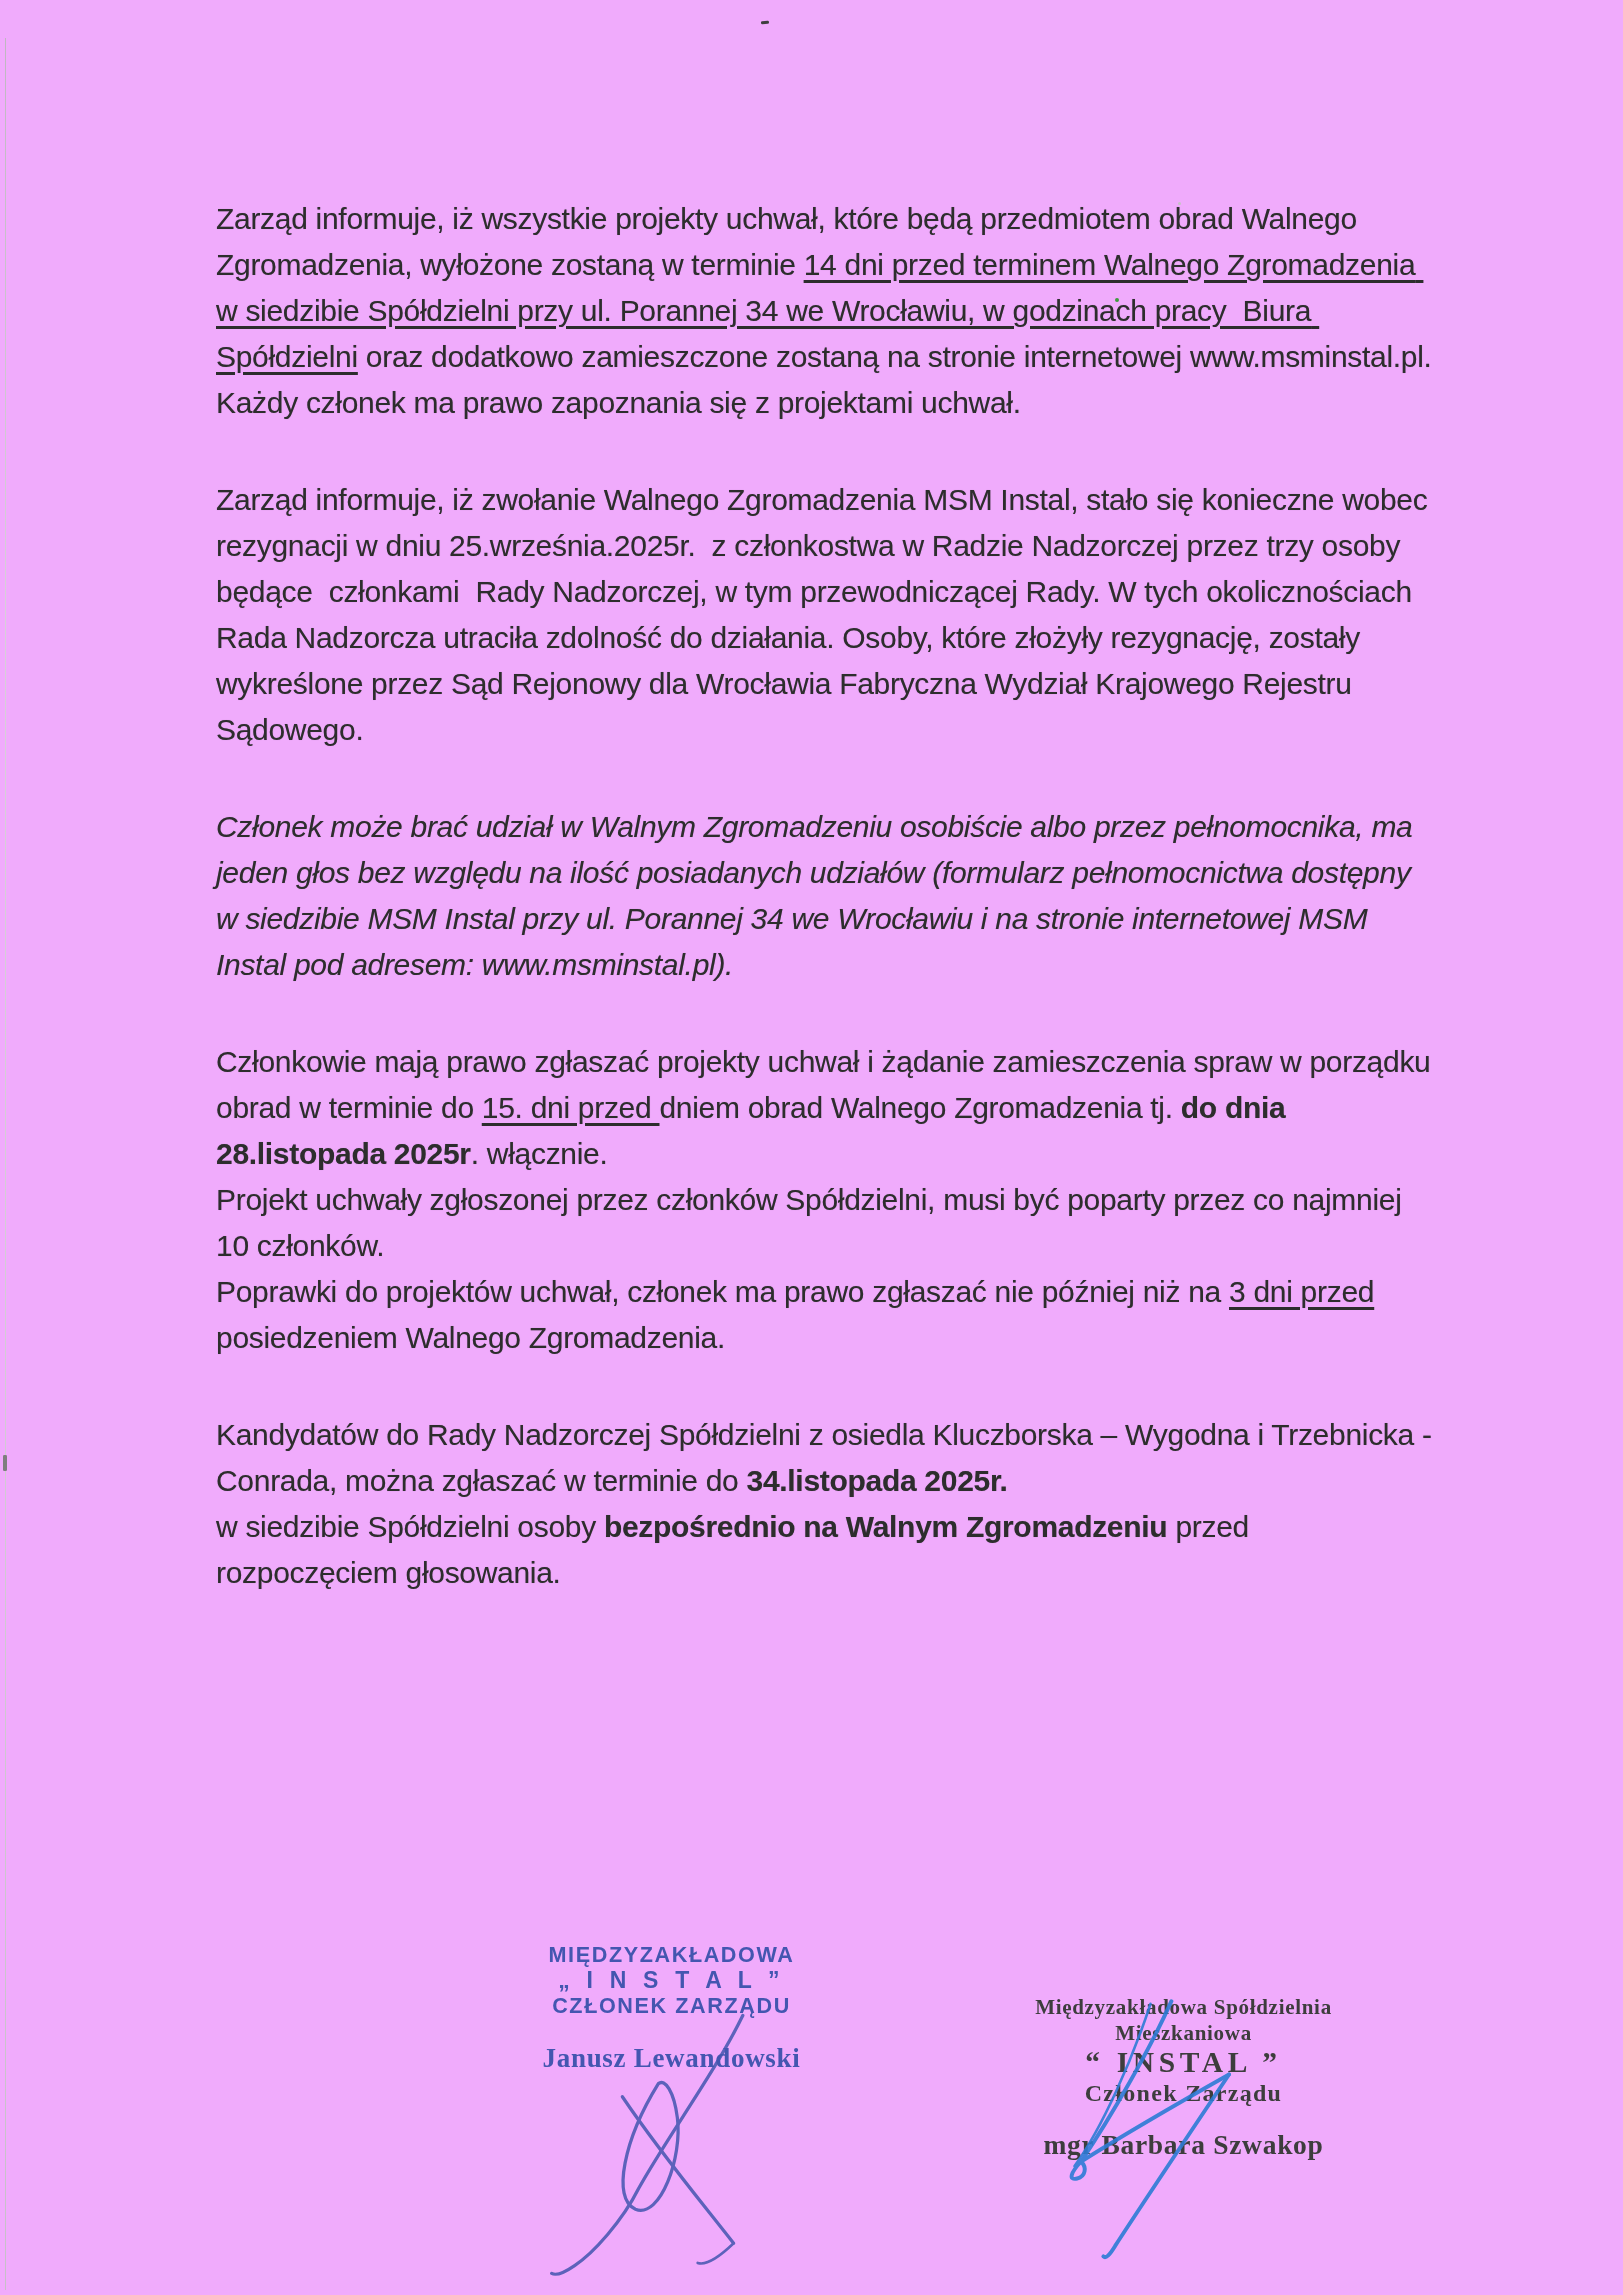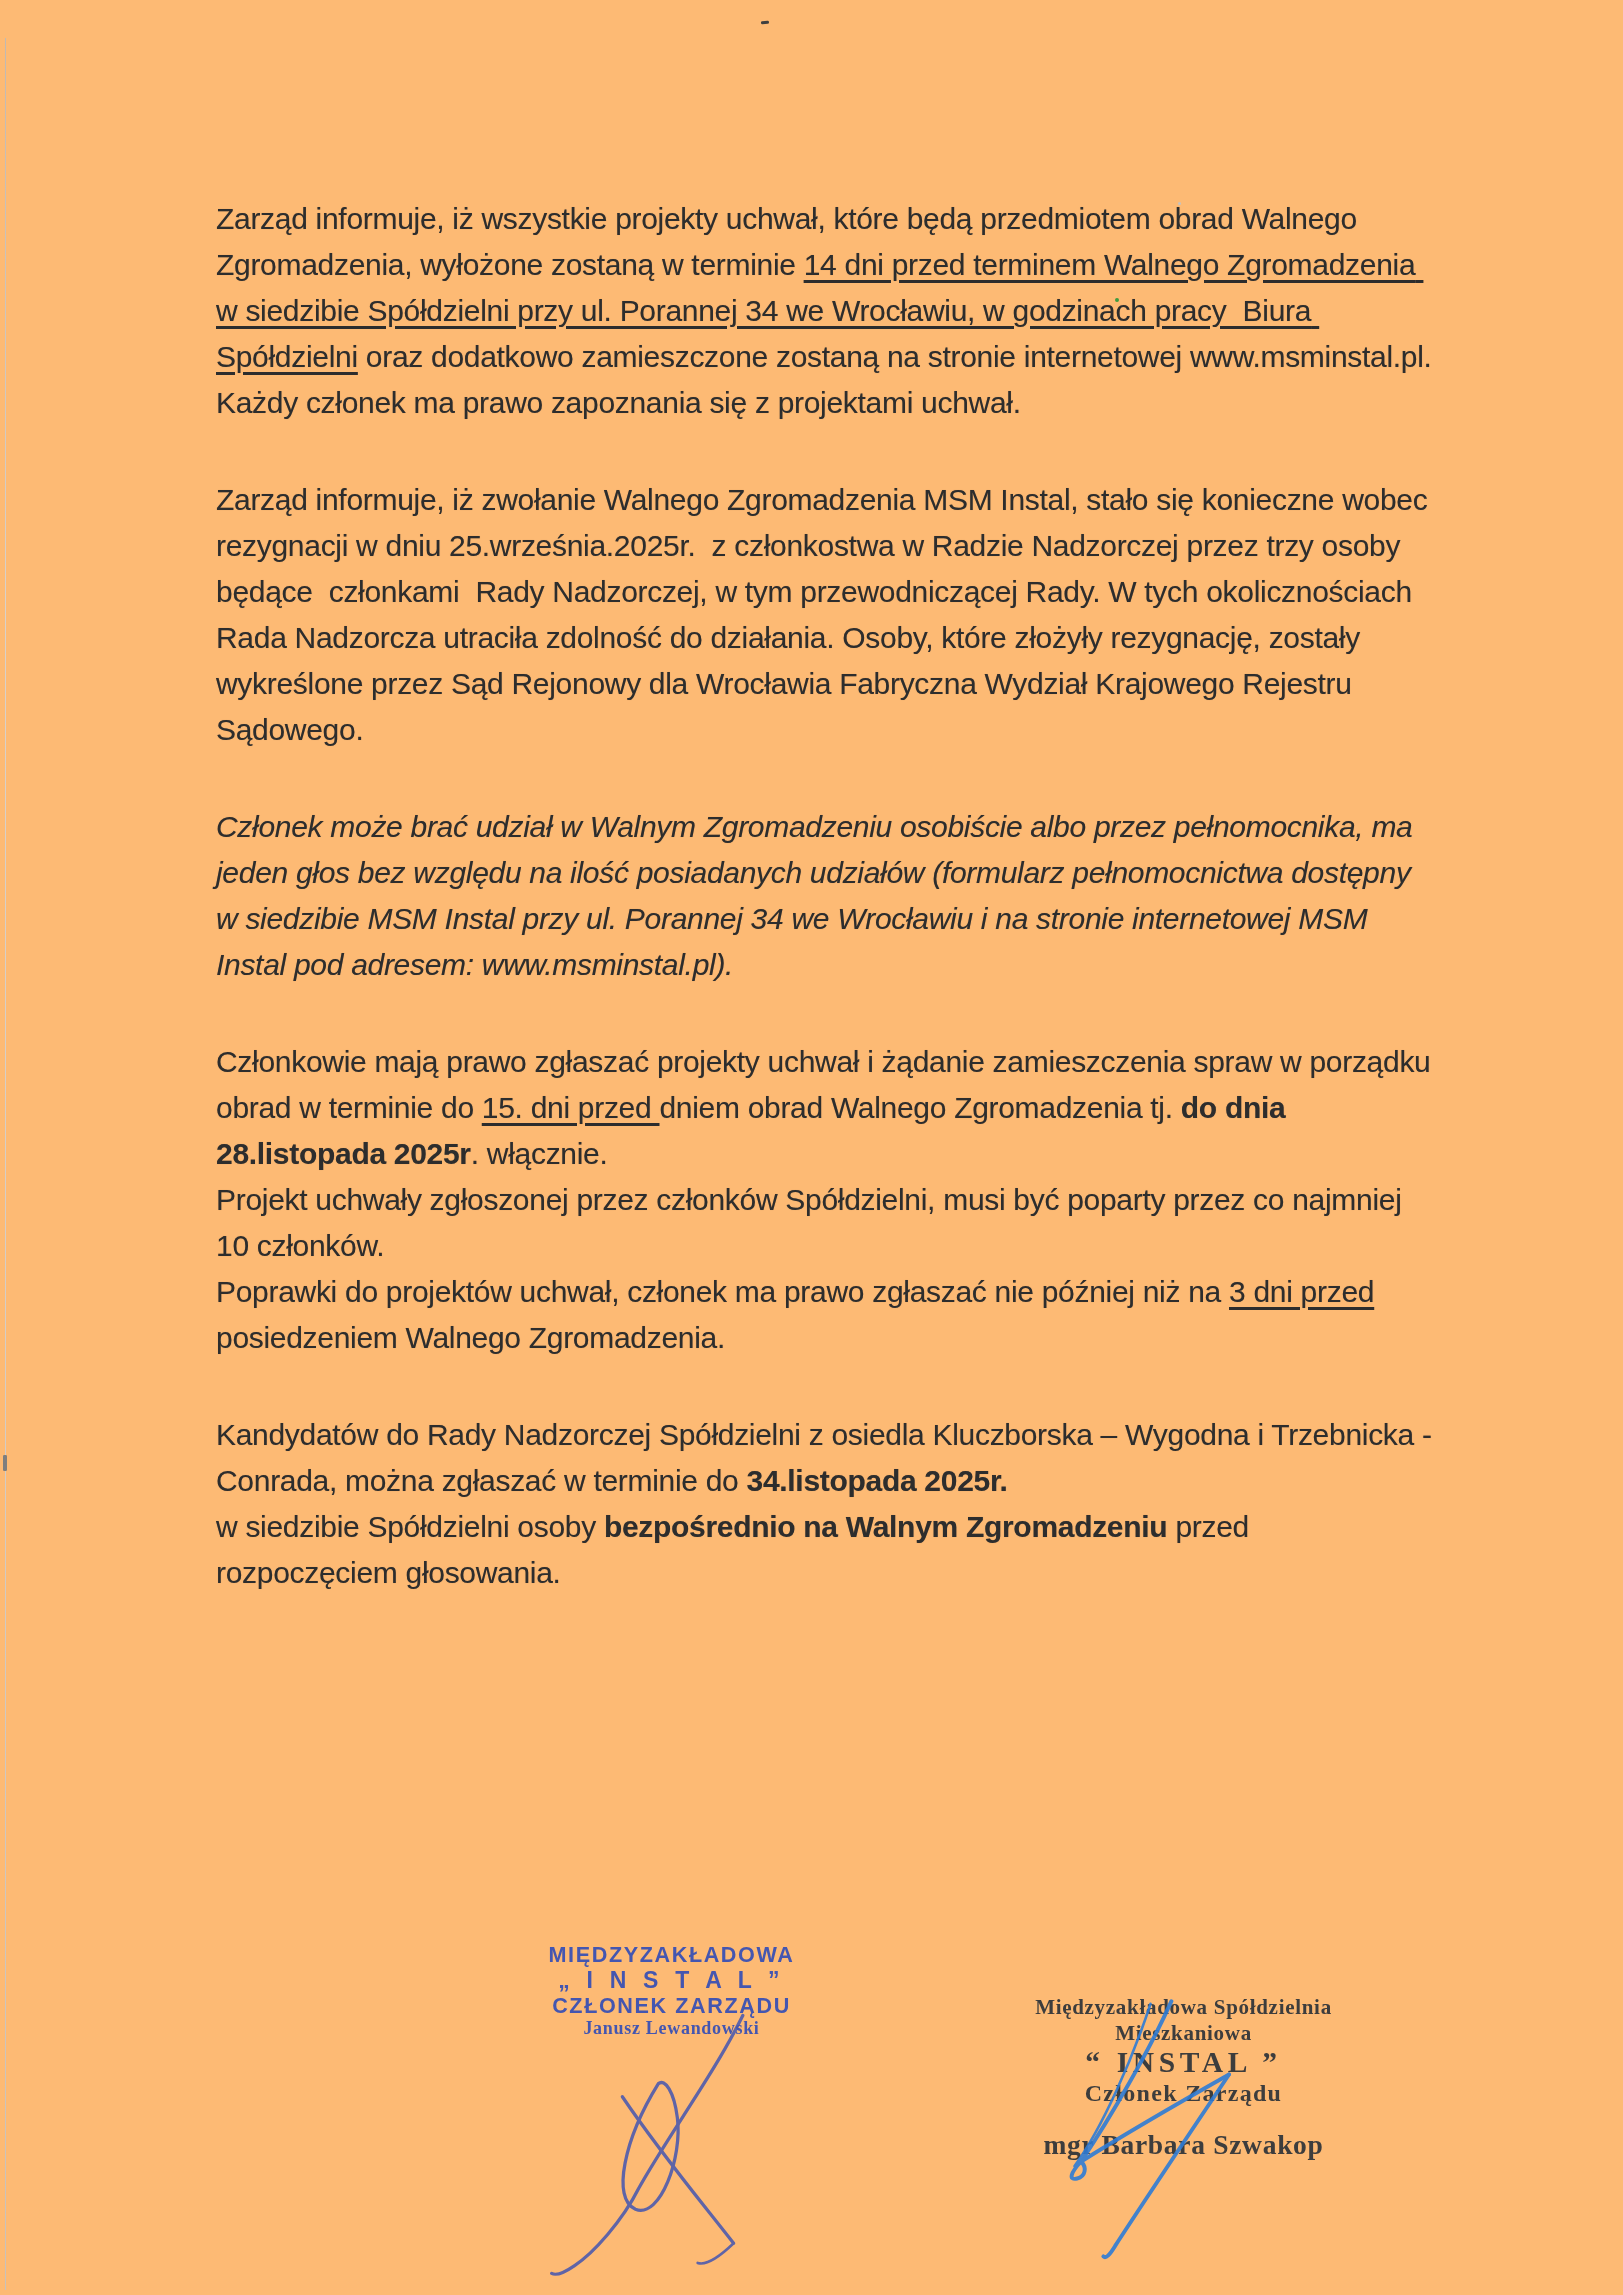"Zarząd informuje, iż wszystkie projekty" .page { background: #fdba74 -> #f0abfc }
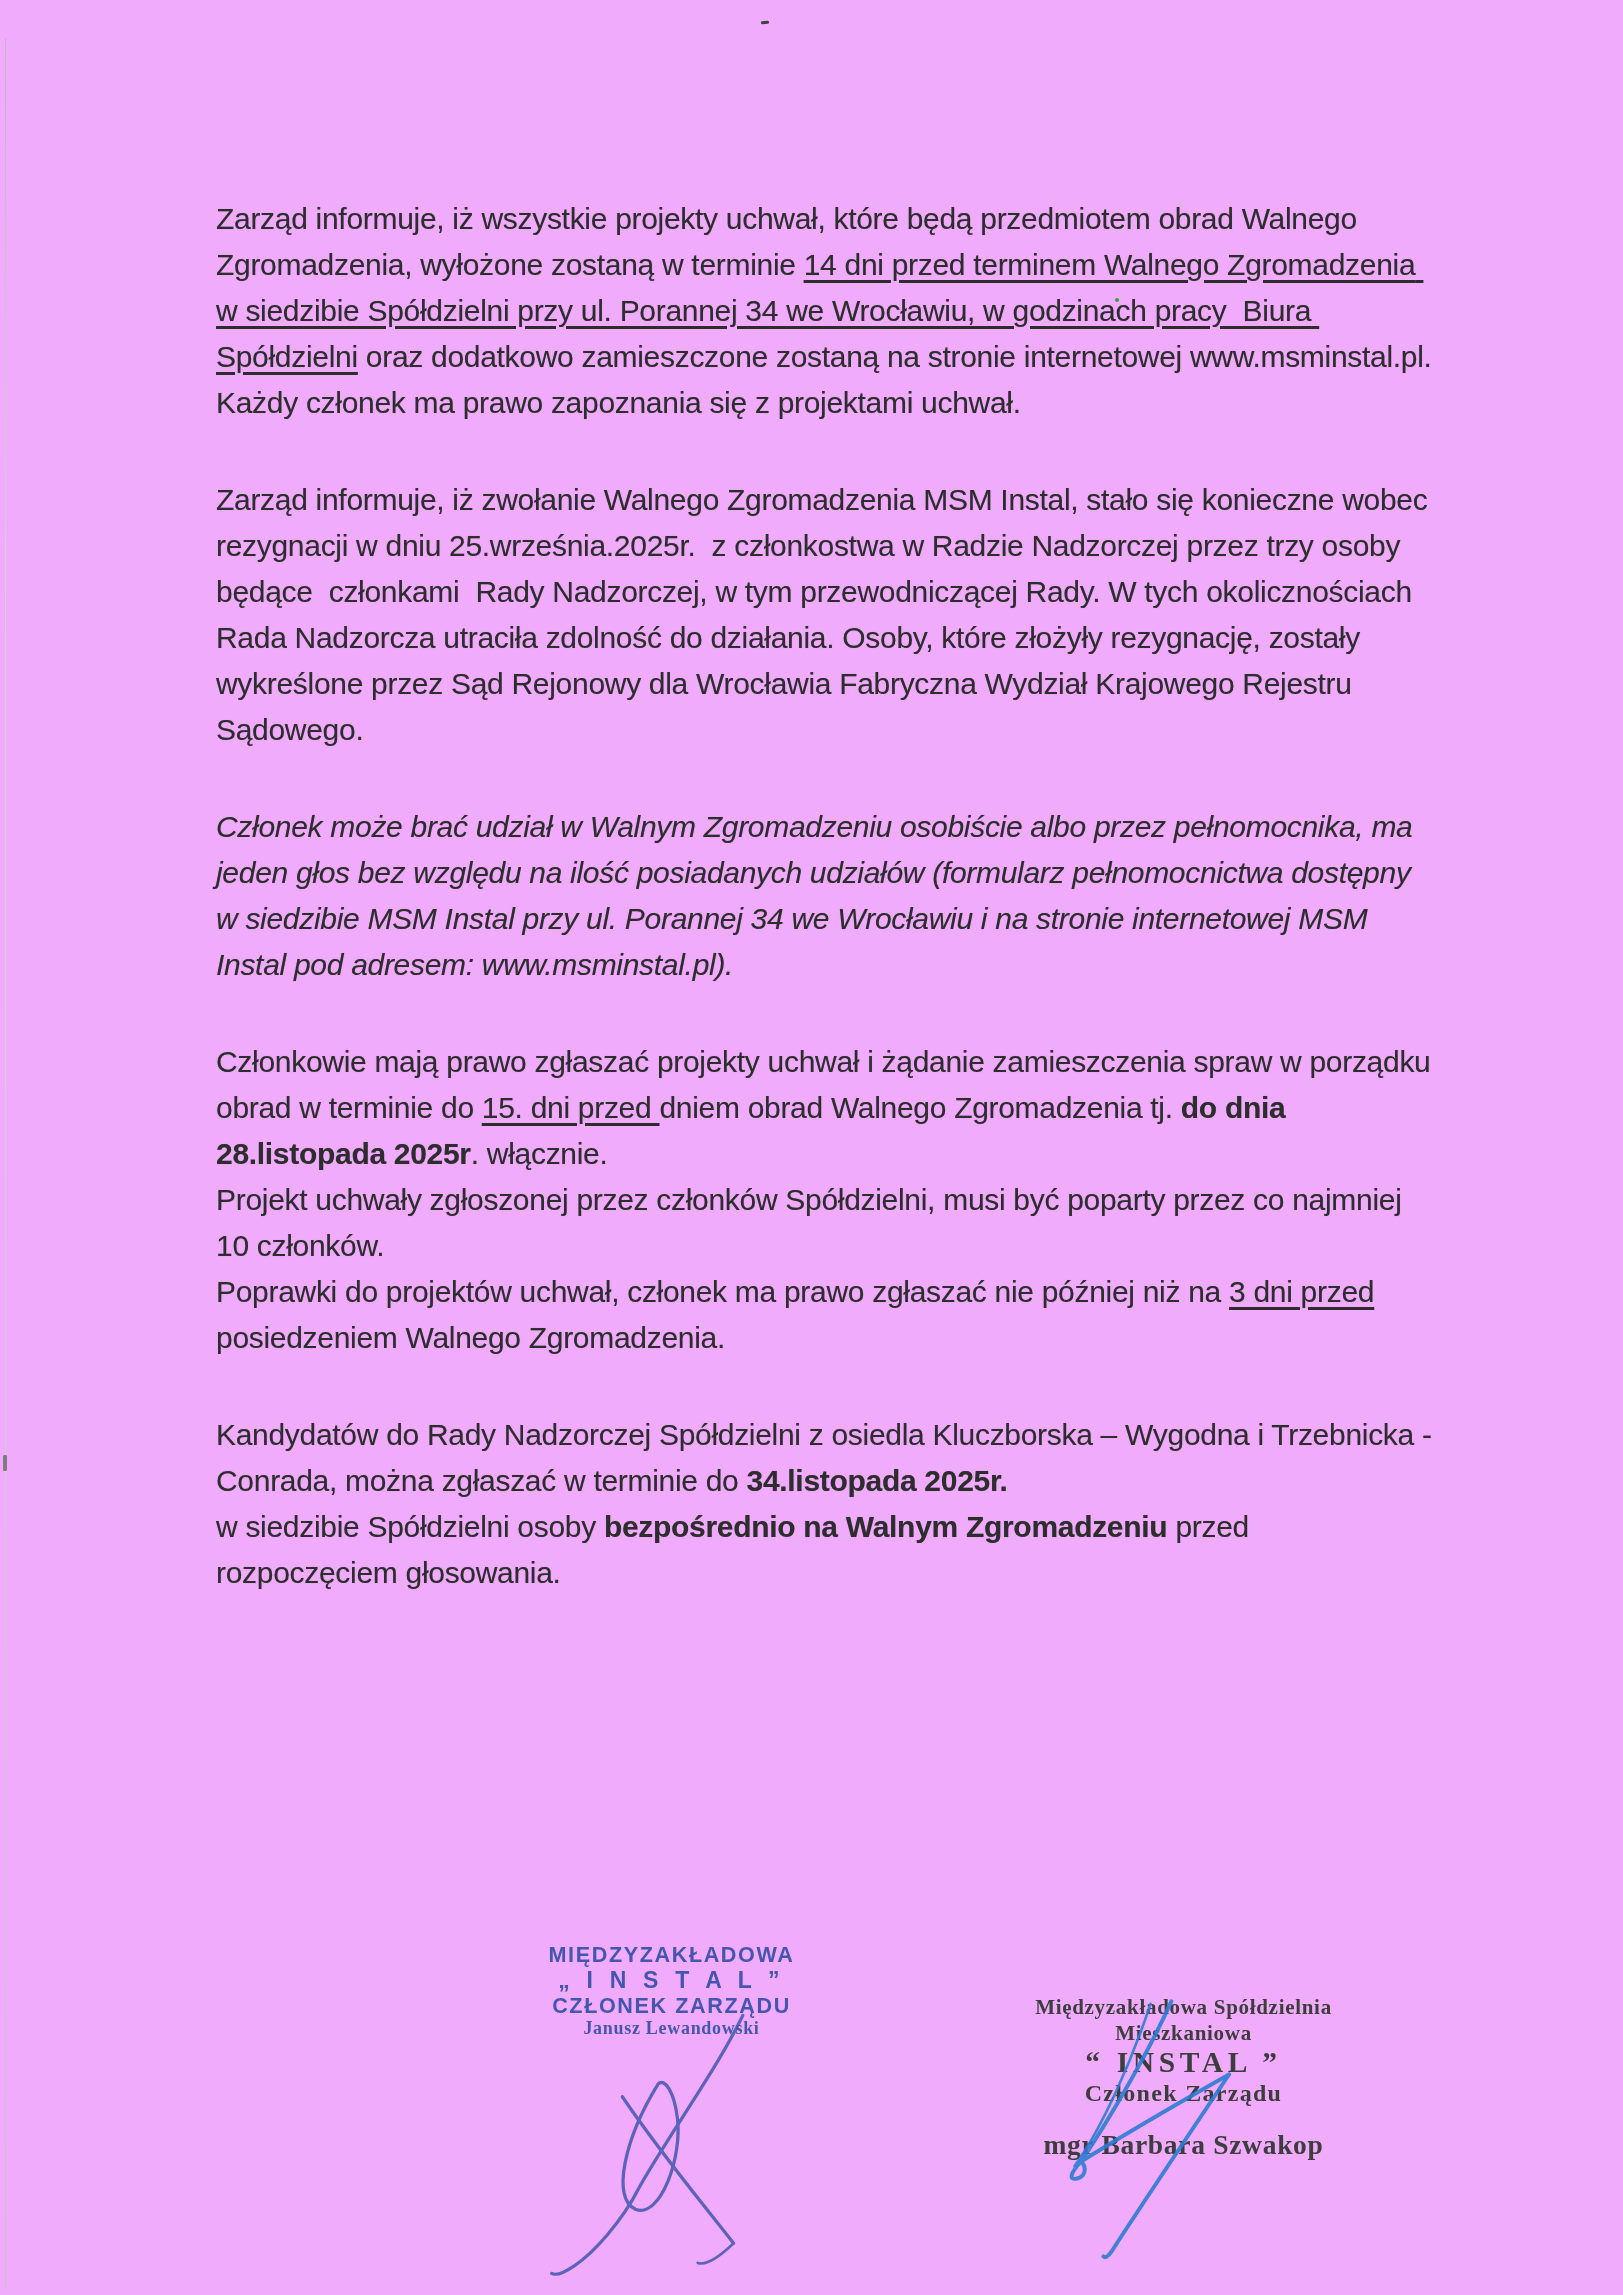"Janusz Lewandowski" .stamp-left .signer { font-size: 18px -> 27px; margin-top: none -> 25px }
